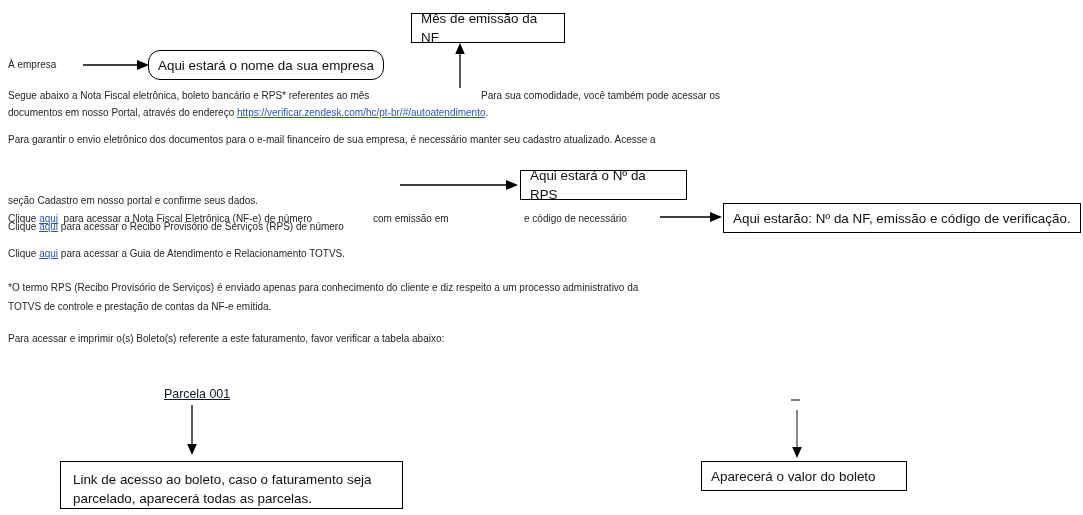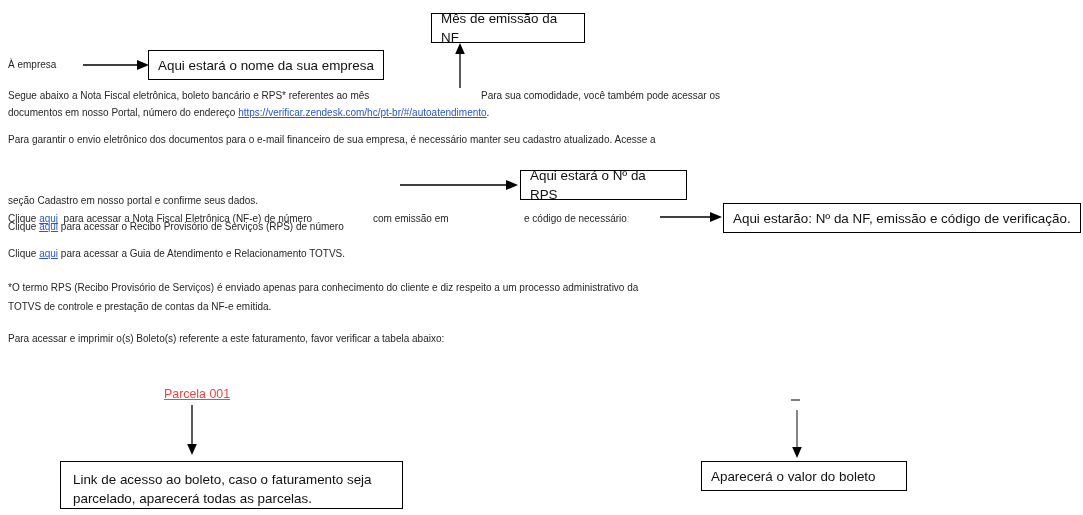"Mês de emissão da NF" div.callout { margin-left: 20px -> none }
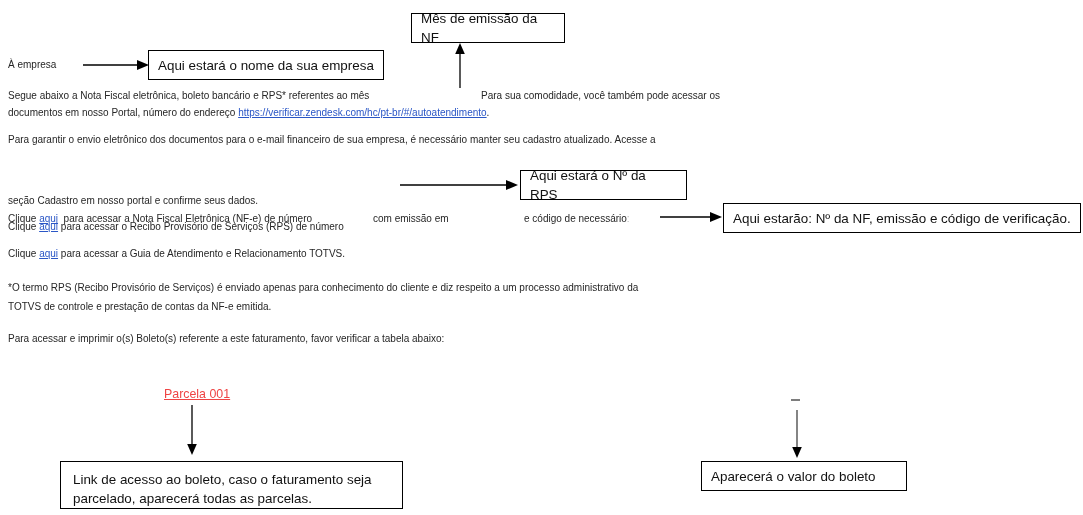"Aqui estará o nome da" div.callout { border-radius: none -> 12px }
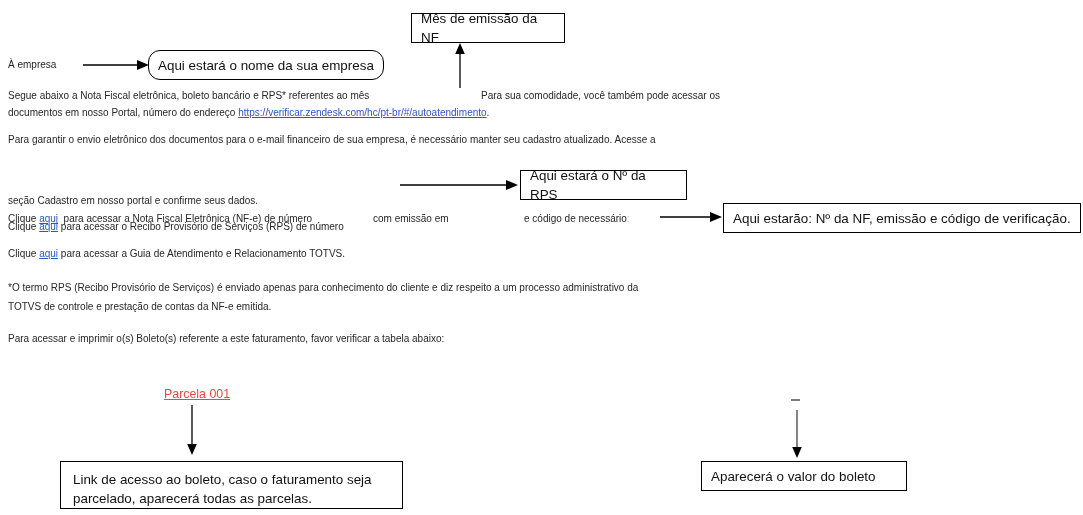"documentos em nosso Portal, número" span { text: número -> através }
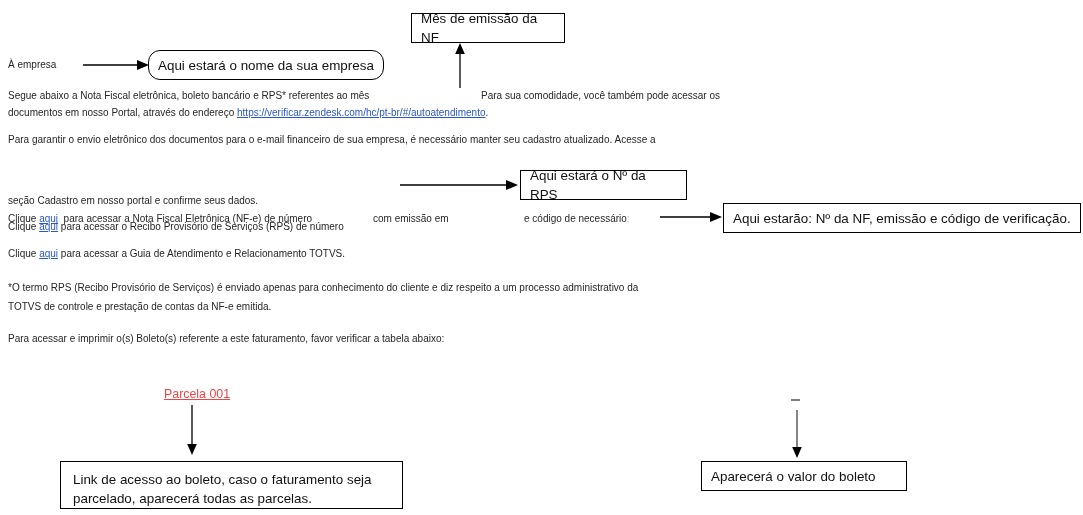"Parcela 001" .parcela-link { color: #ef4444 -> #0f172a }
